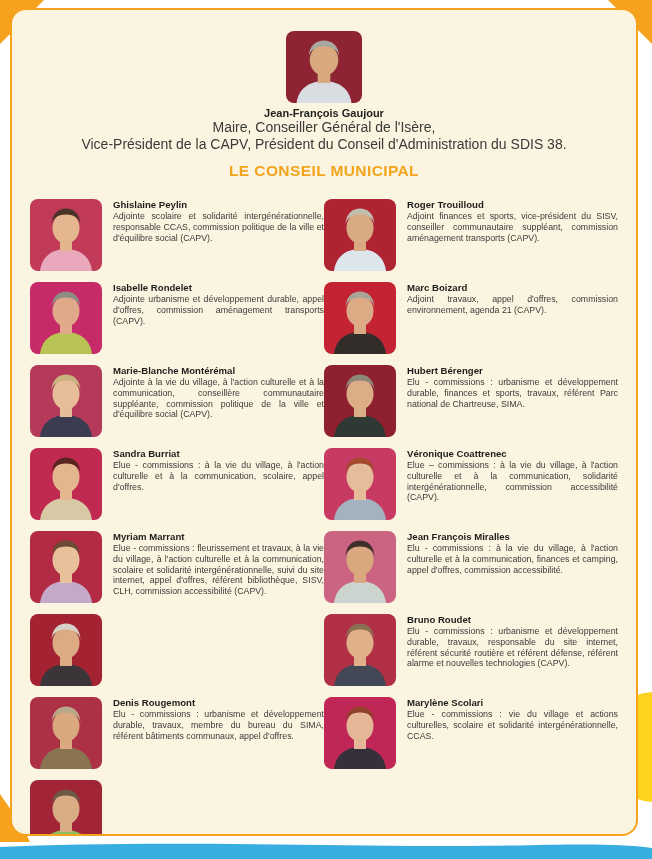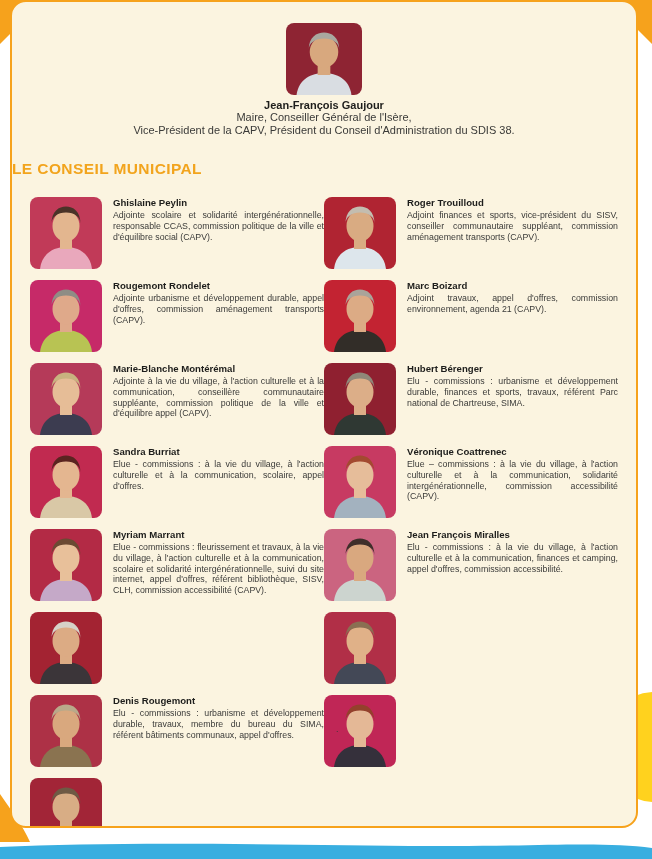"Jean-François Gaujour" .sheet { top: 0 -> 8px }
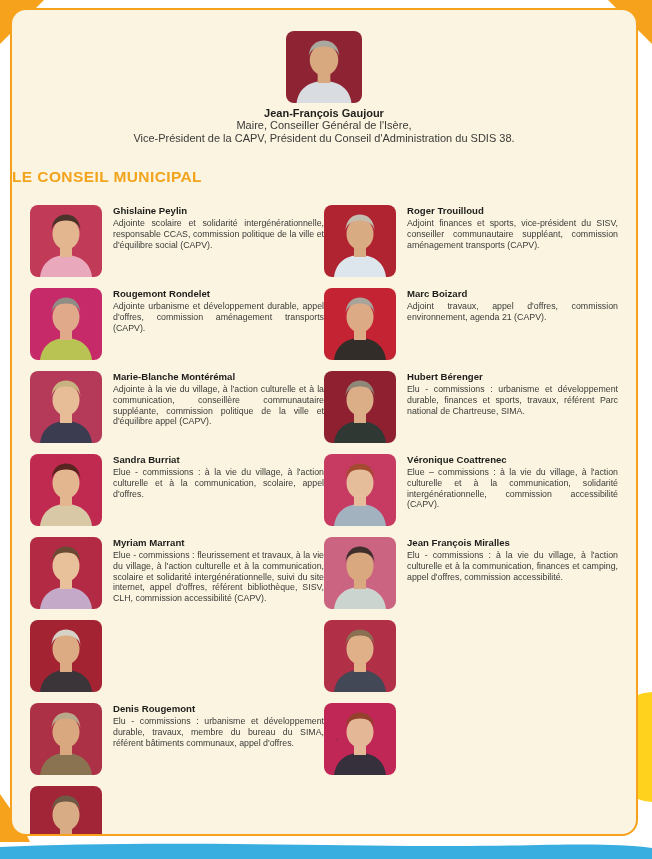"Maire, Conseiller Général de l'Isère," .mayor-line { font-size: 11px -> 14px }
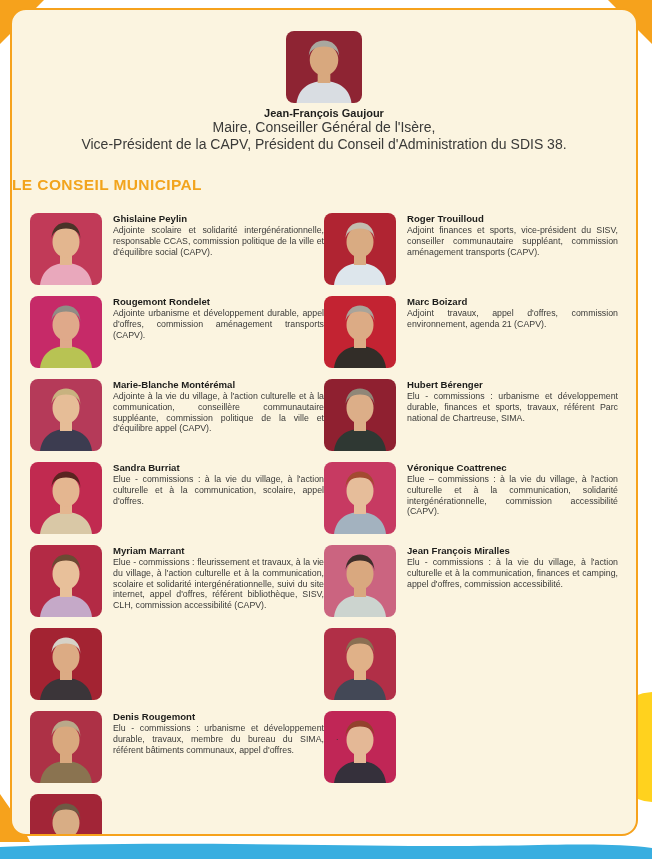"LE CONSEIL MUNICIPAL" .page-title { margin-top: 23px -> 9px; text-align: none -> center }
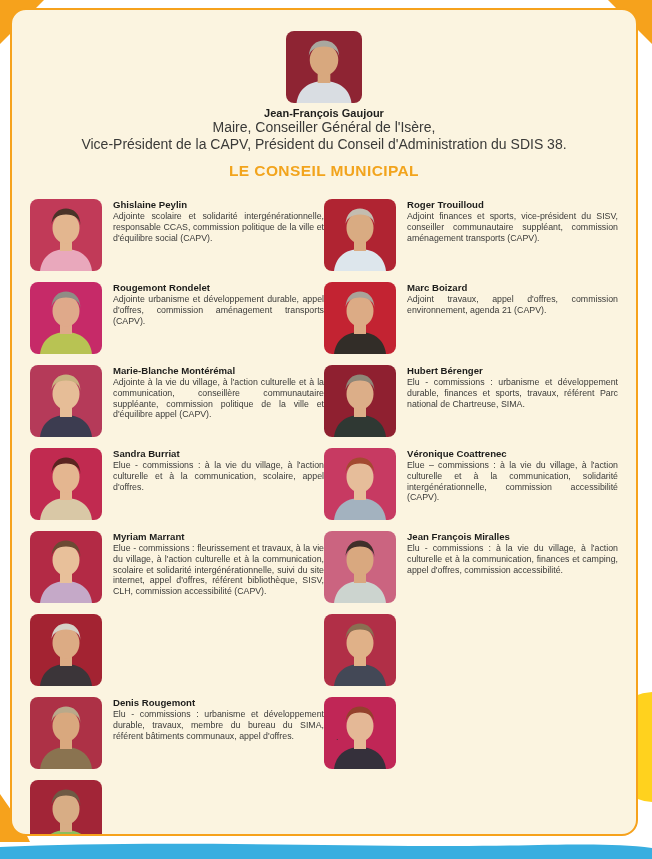"Rougemont Rondelet" span.member-name { text: Rougemont -> Isabelle }
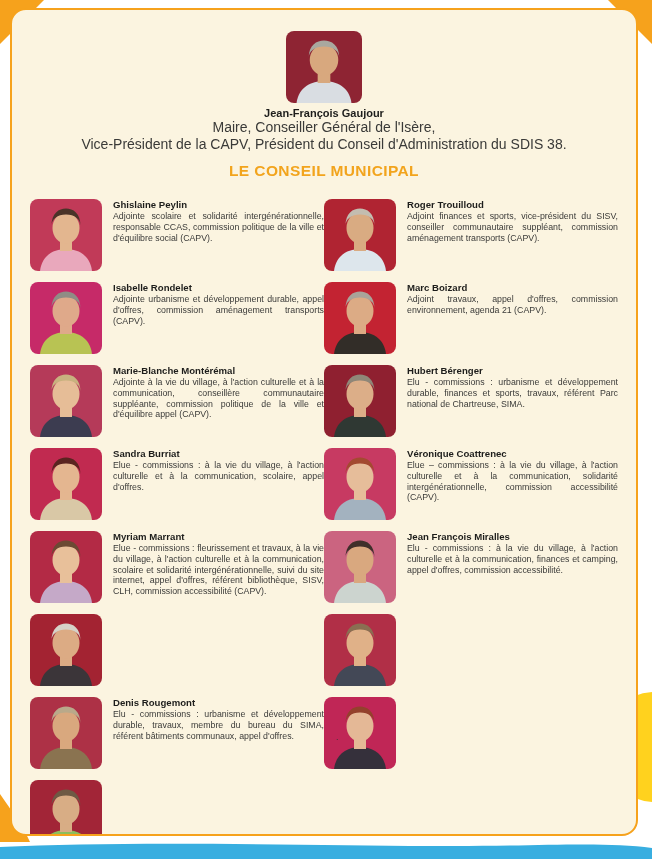"Adjointe à la vie du" span.member-description { text: appel -> social }
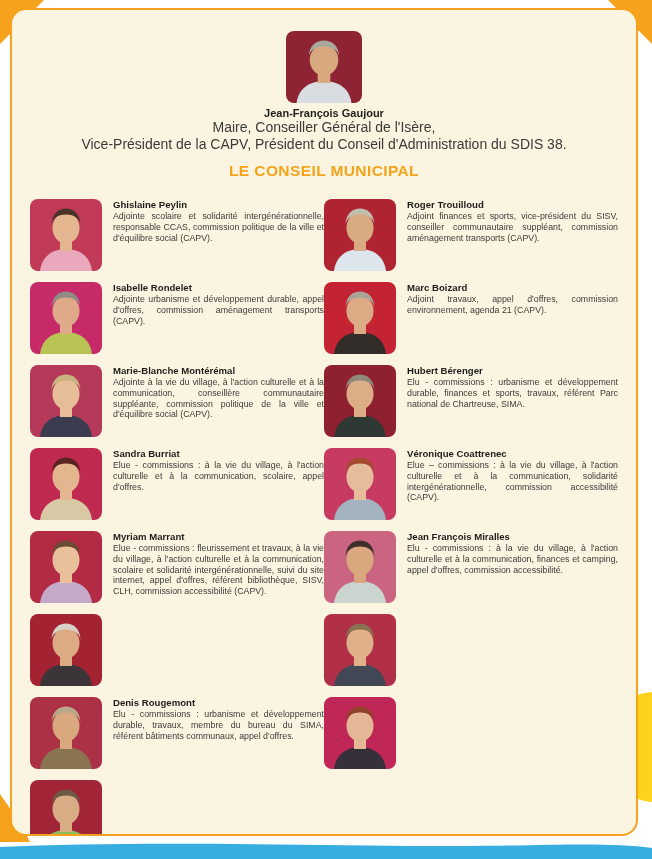"Bruno Roudet" div.member-text { html: none -> <div> <span>Bruno Roudet</span><span>Elu - commissions : urbanisme et développement durable, travaux, responsable du site internet, référent sécurité routière et référent défense, référent alarme et nouvelles technologies (CAPV).</span> </div> }
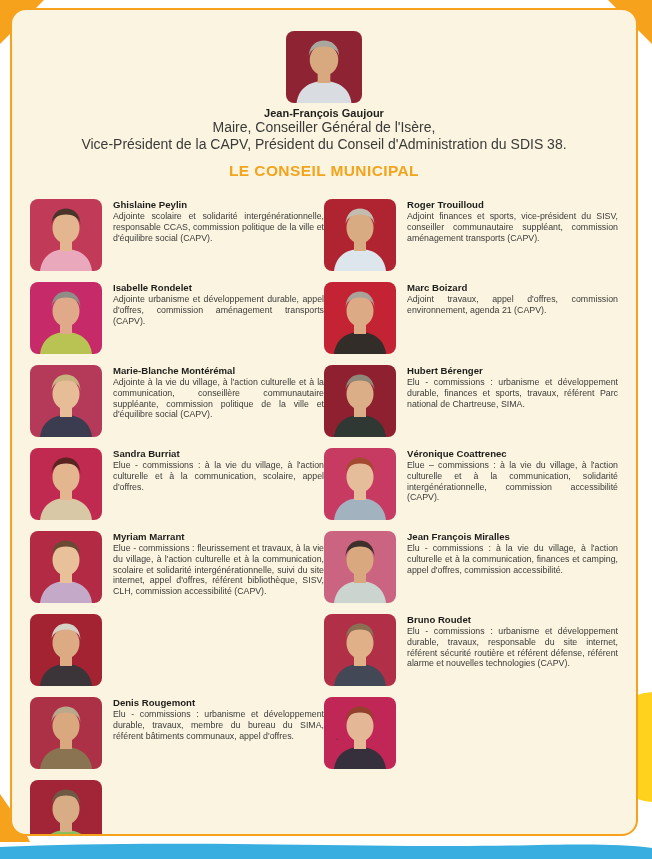"Marylène Scolari" div.member-text { html: none -> <div> <span>Marylène Scolari</span><span>Elue - commissions : vie du village et actions culturelles, scolaire et solidarité intergénérationnelle, CCAS.</span> </div> }
